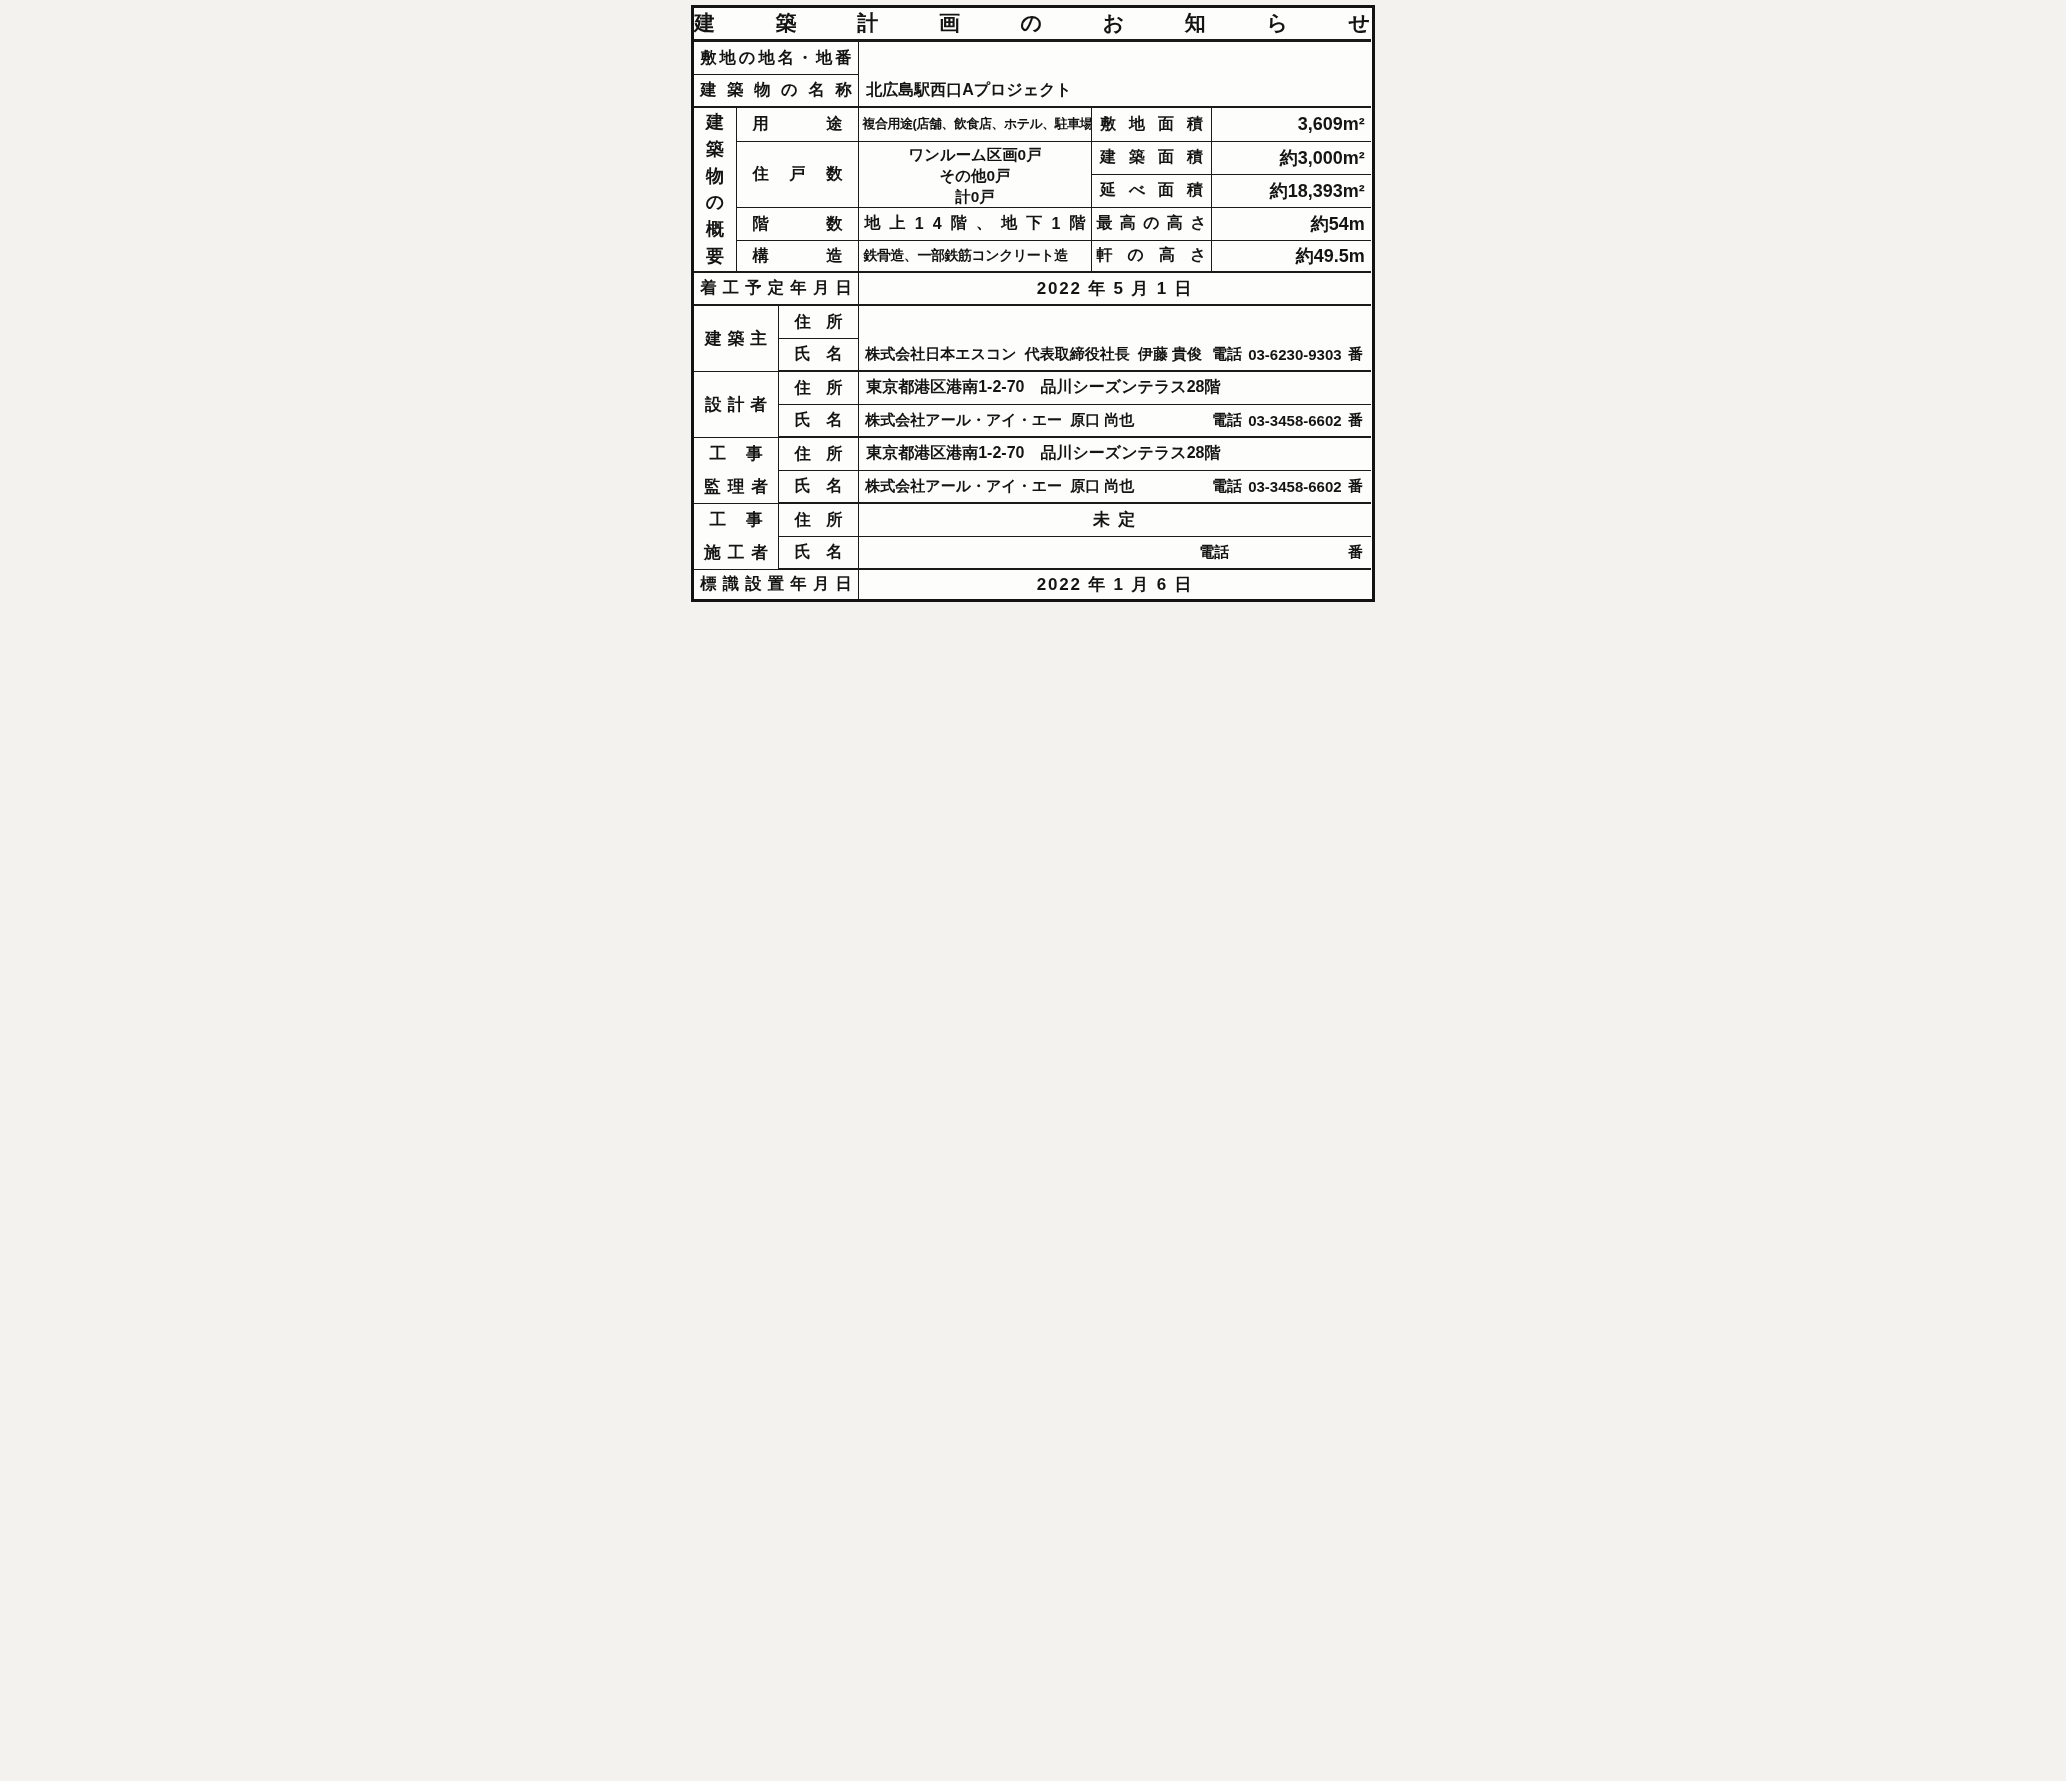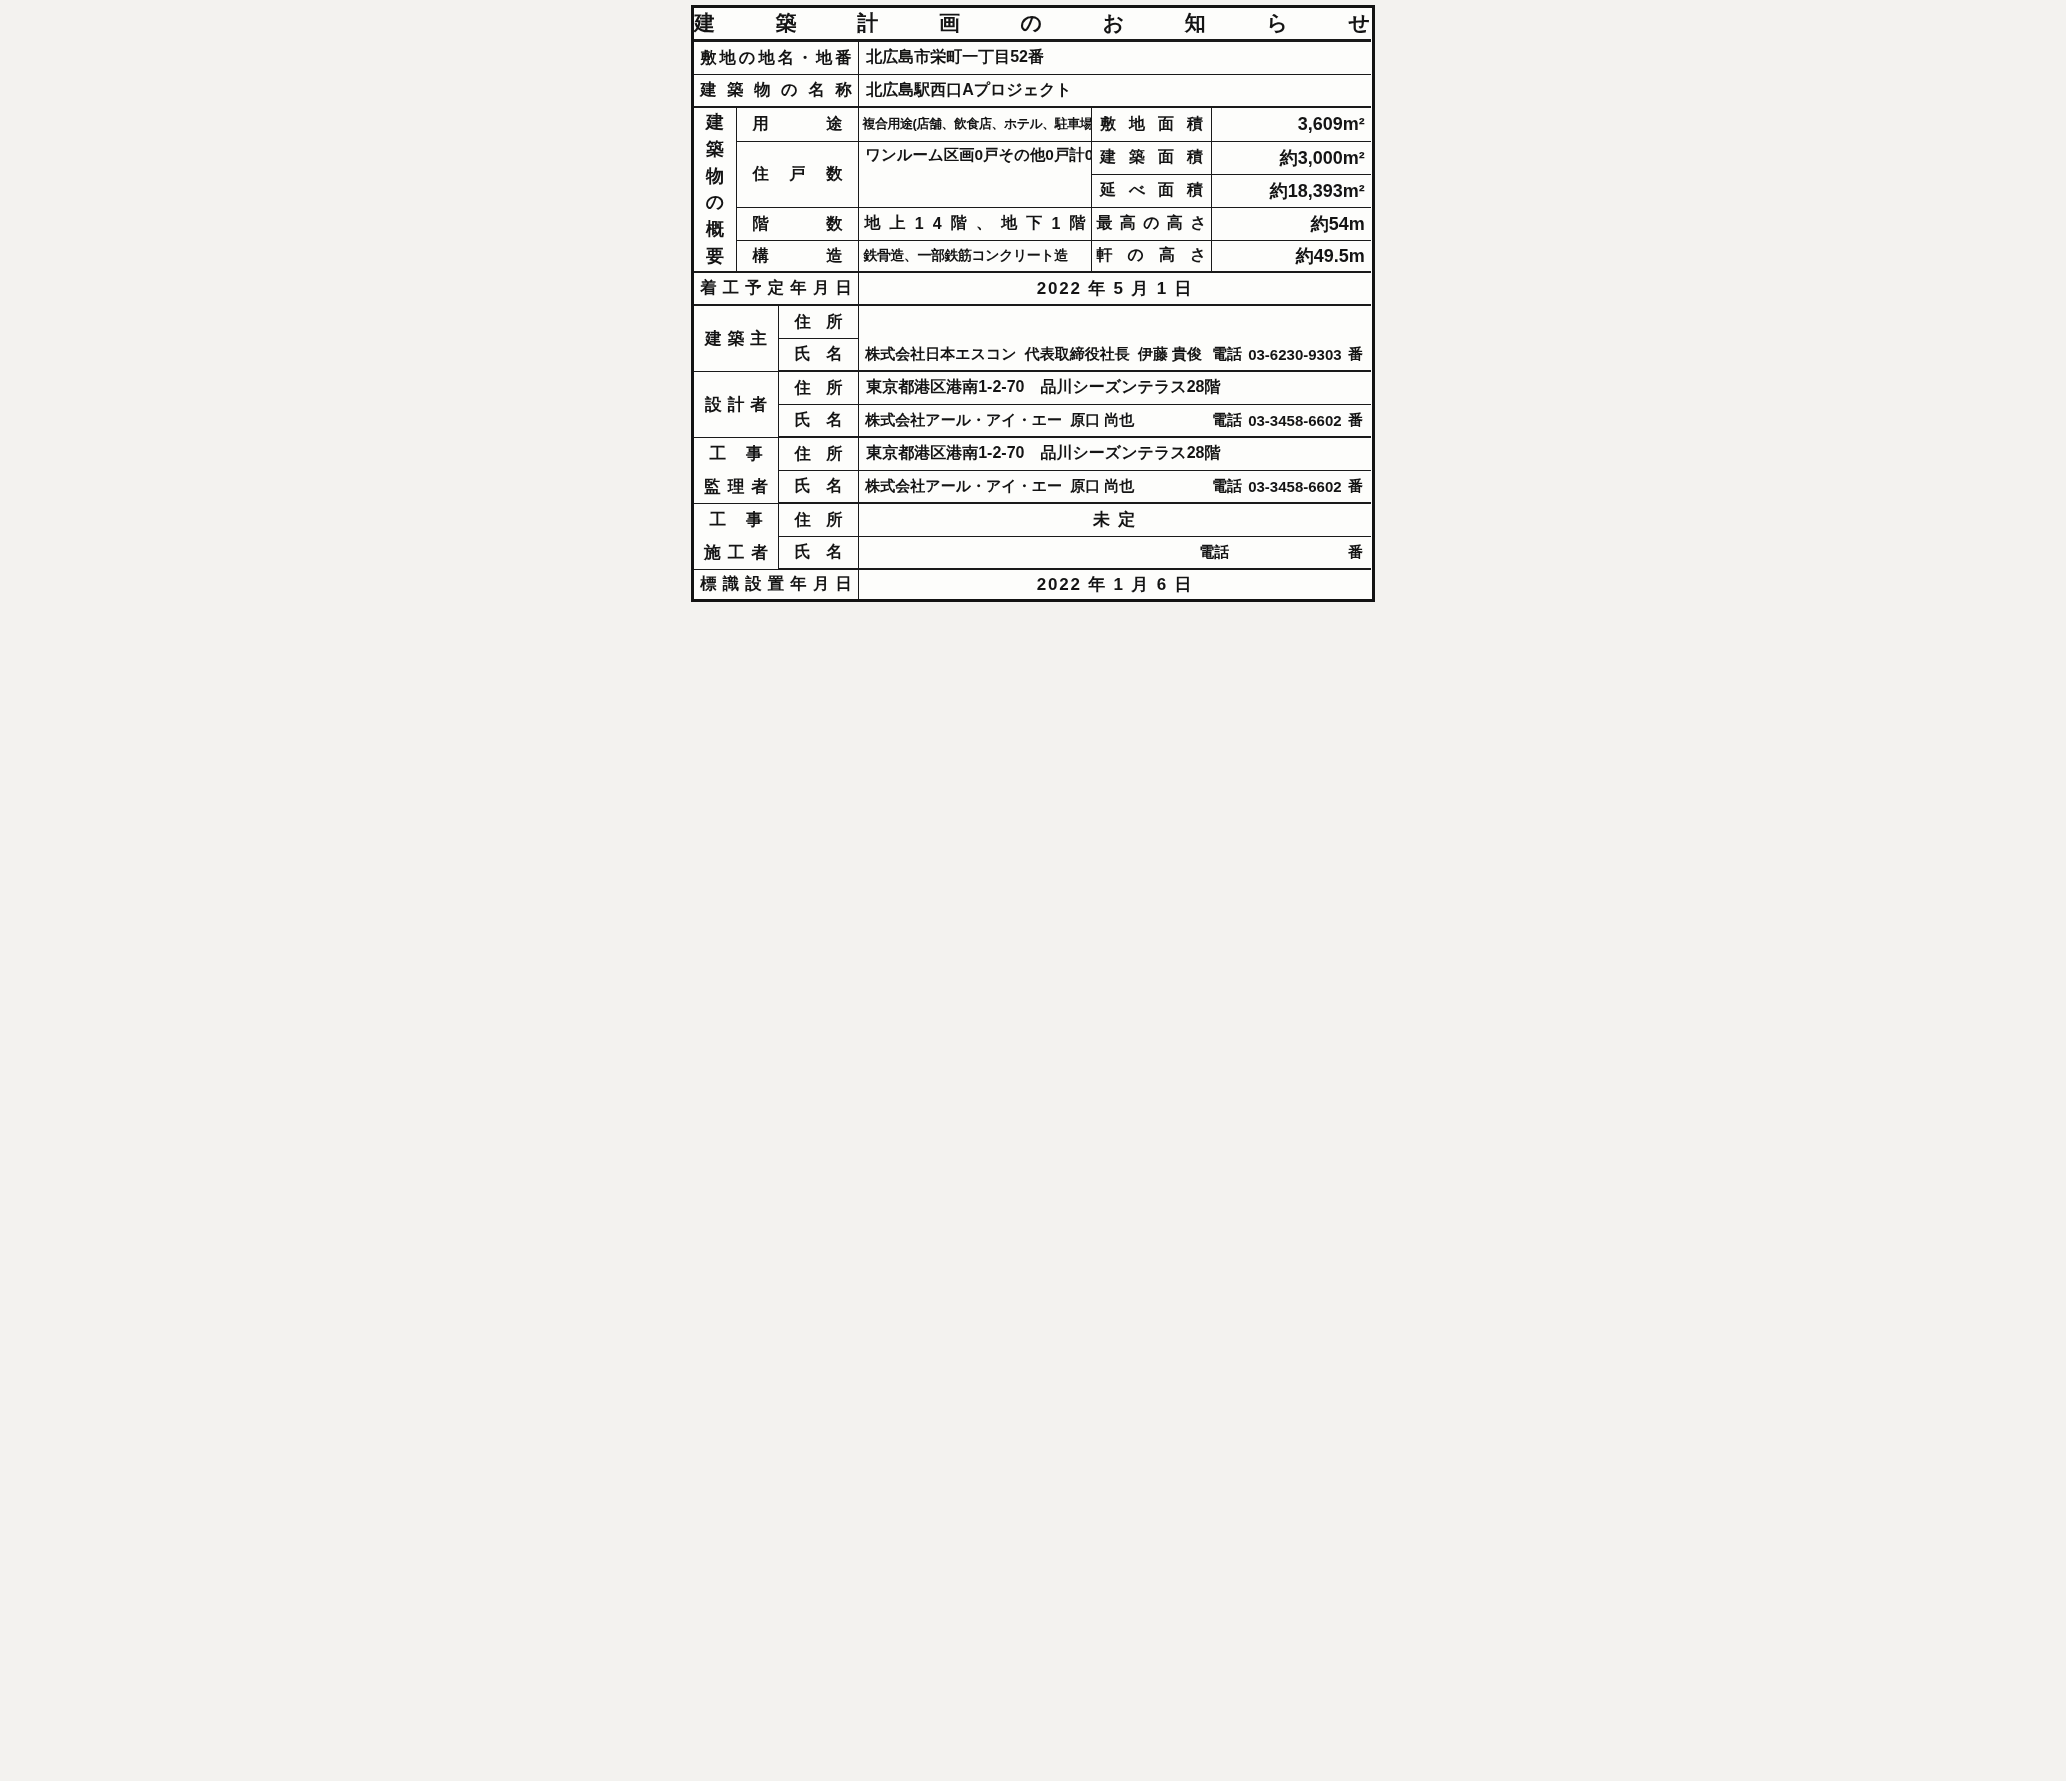"北広島市栄町一丁目52番" div.cell { html: <div>北広島市栄町一丁目52番</div> -> none }
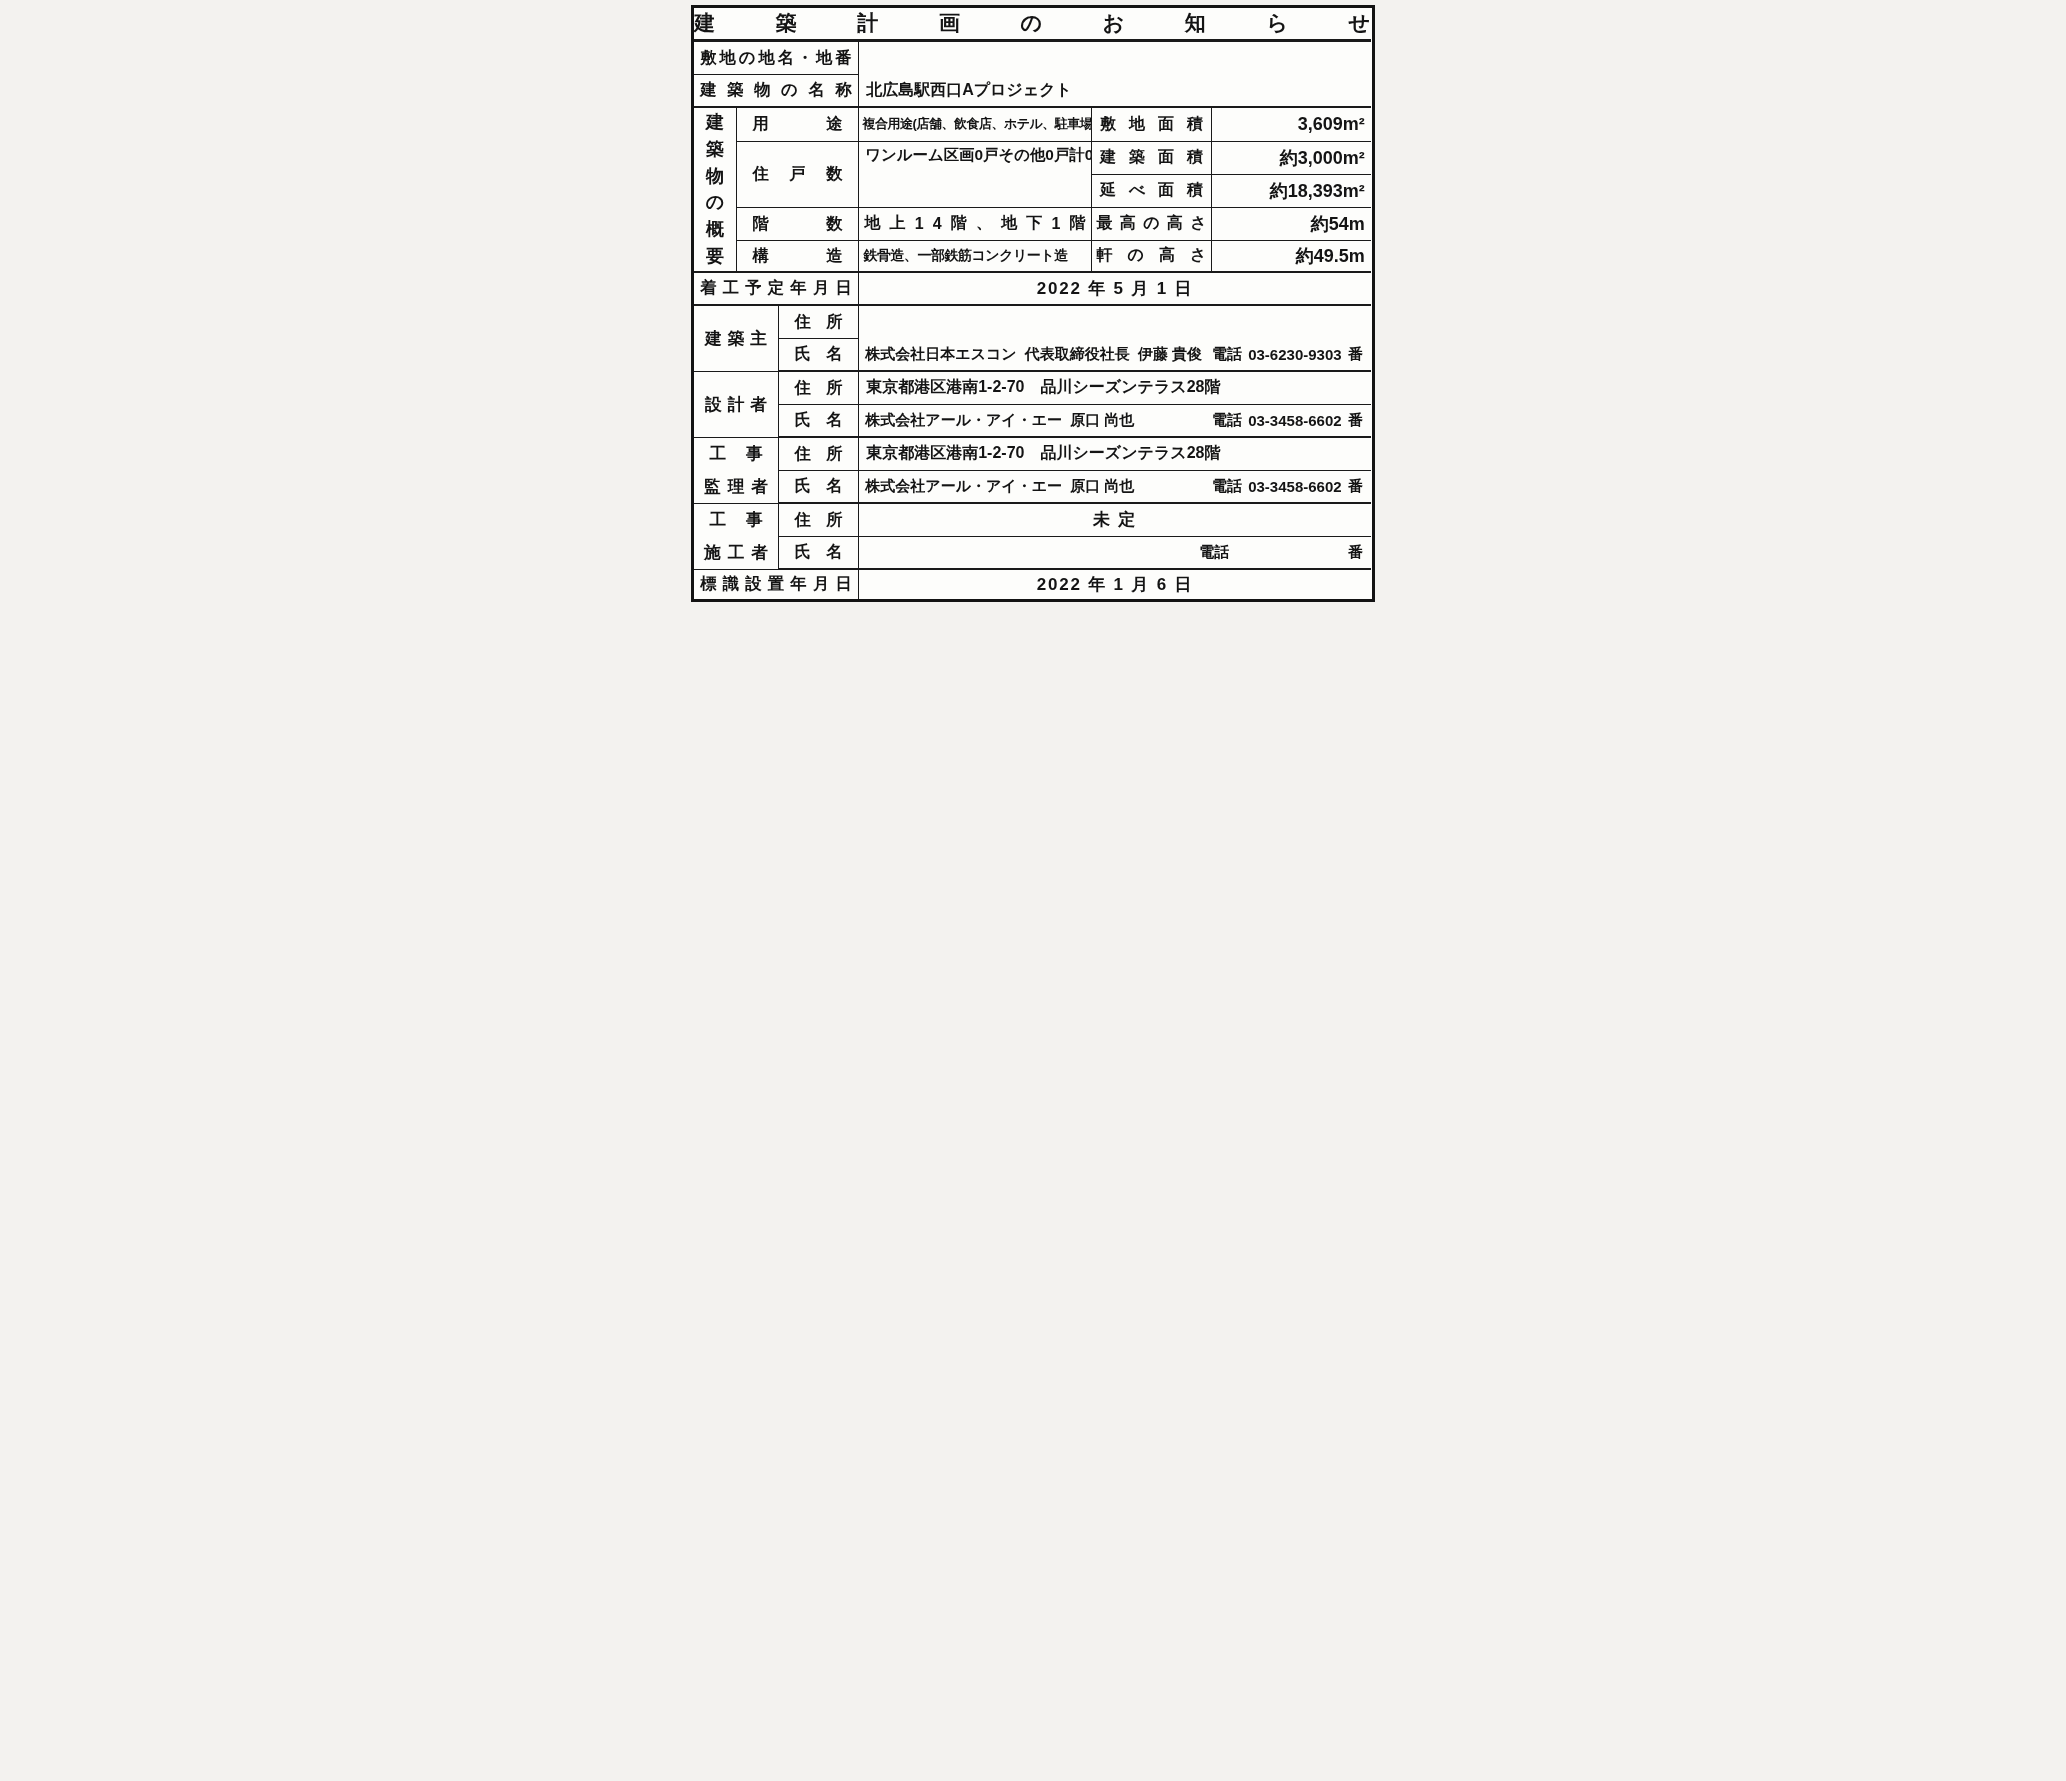"ワンルーム区画" .units { align-items: flex-start -> center; flex-direction: row -> column }
